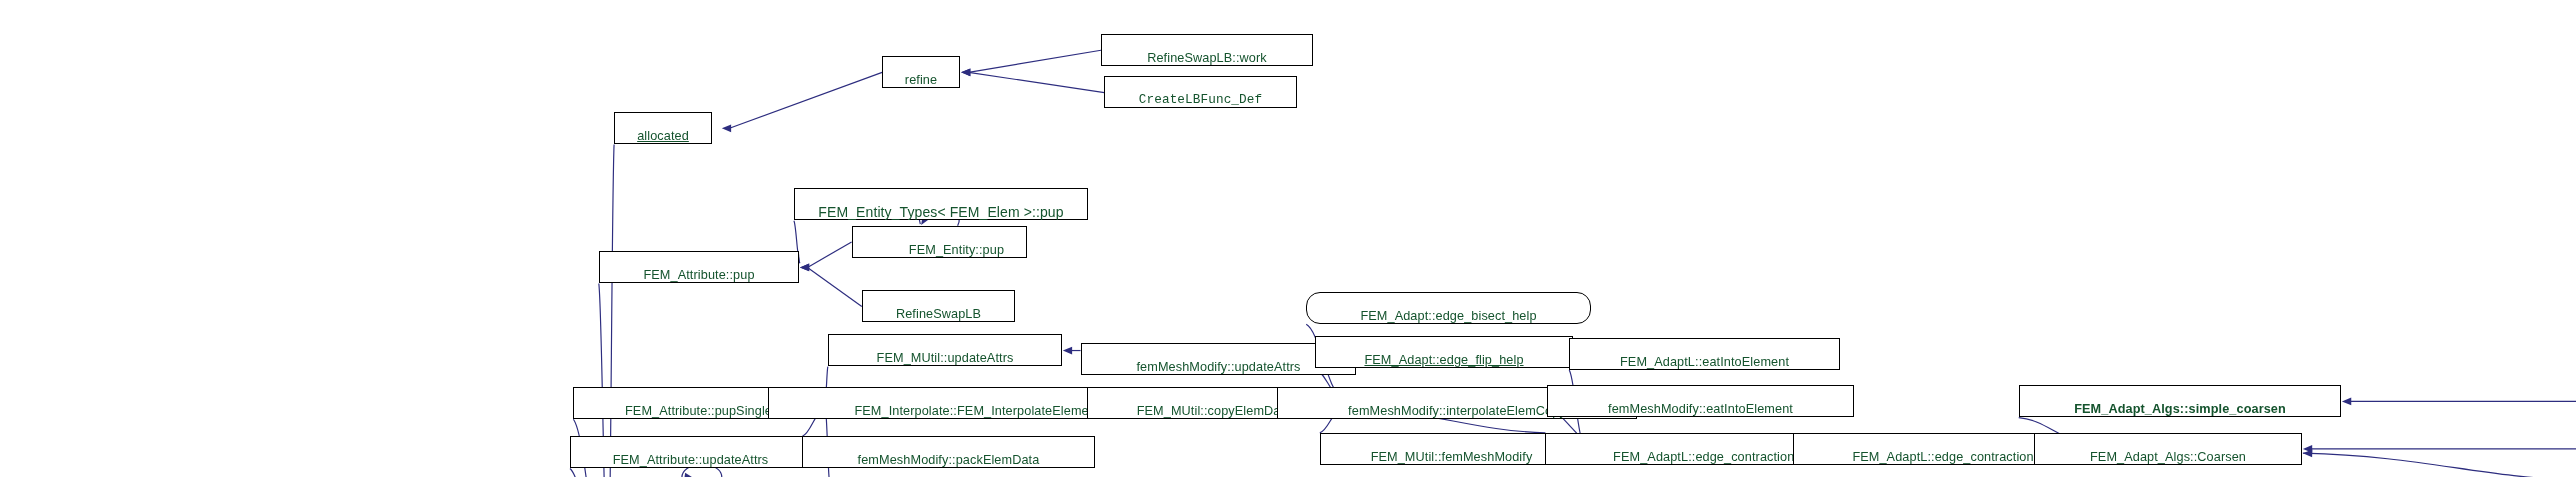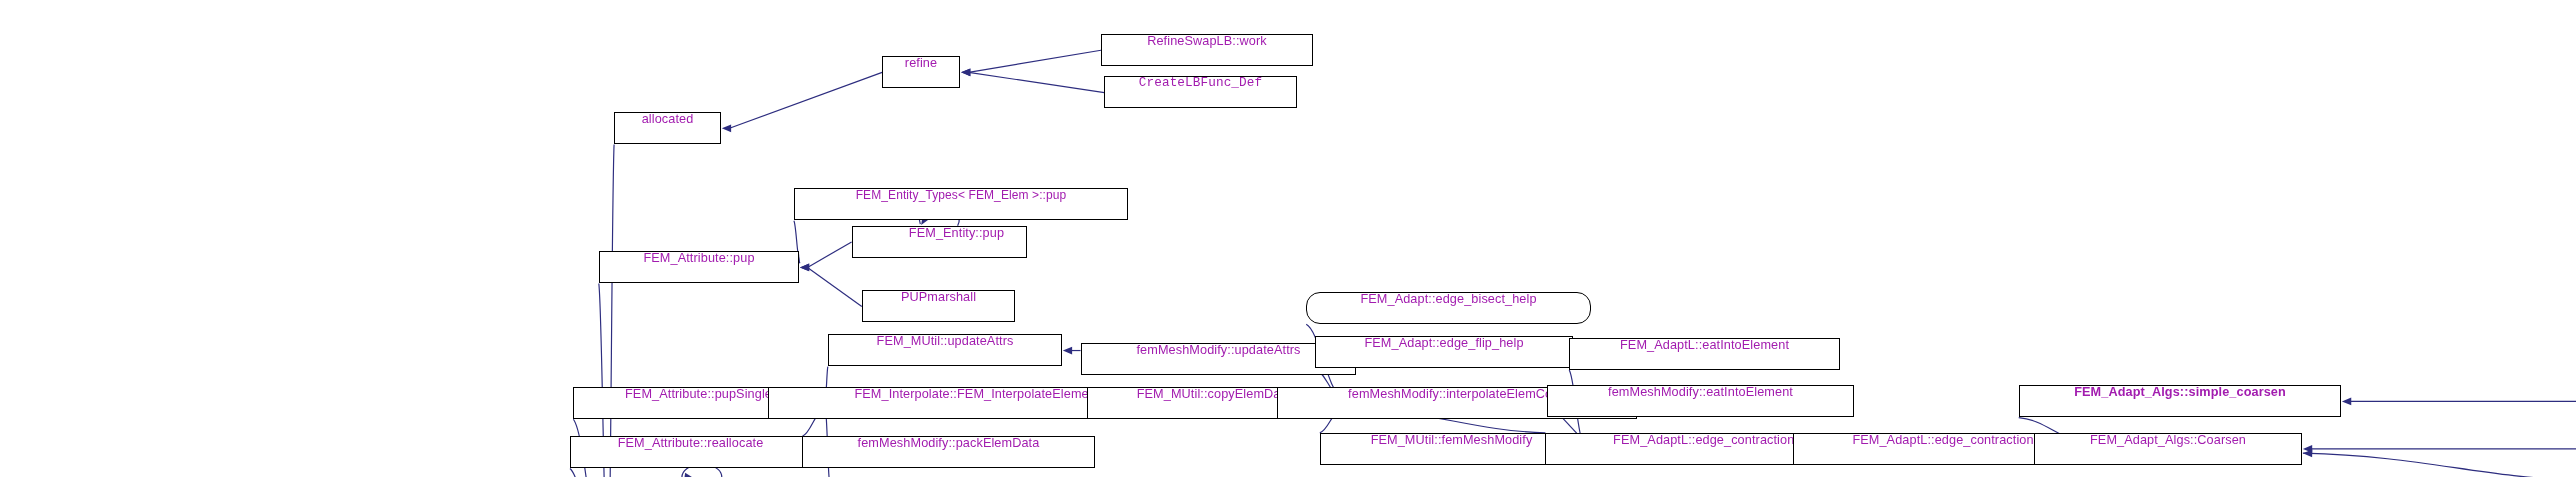"RefineSwapLB::work" .node { align-items: flex-start -> flex-end; color: #a21caf -> #14532d }
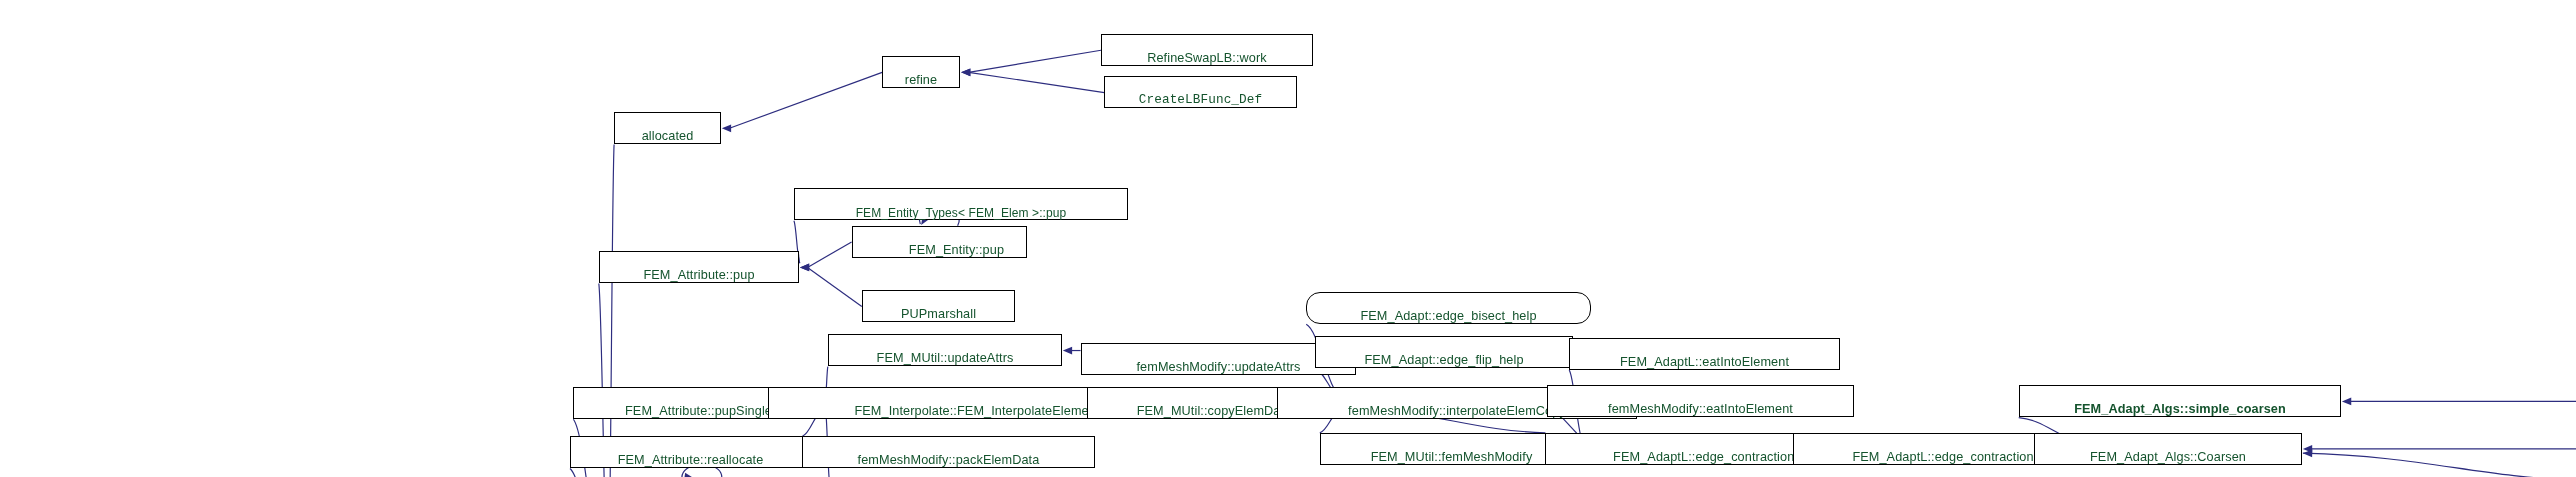"allocated" div.node { text-decoration: none -> underline; width: 107px -> 98px }
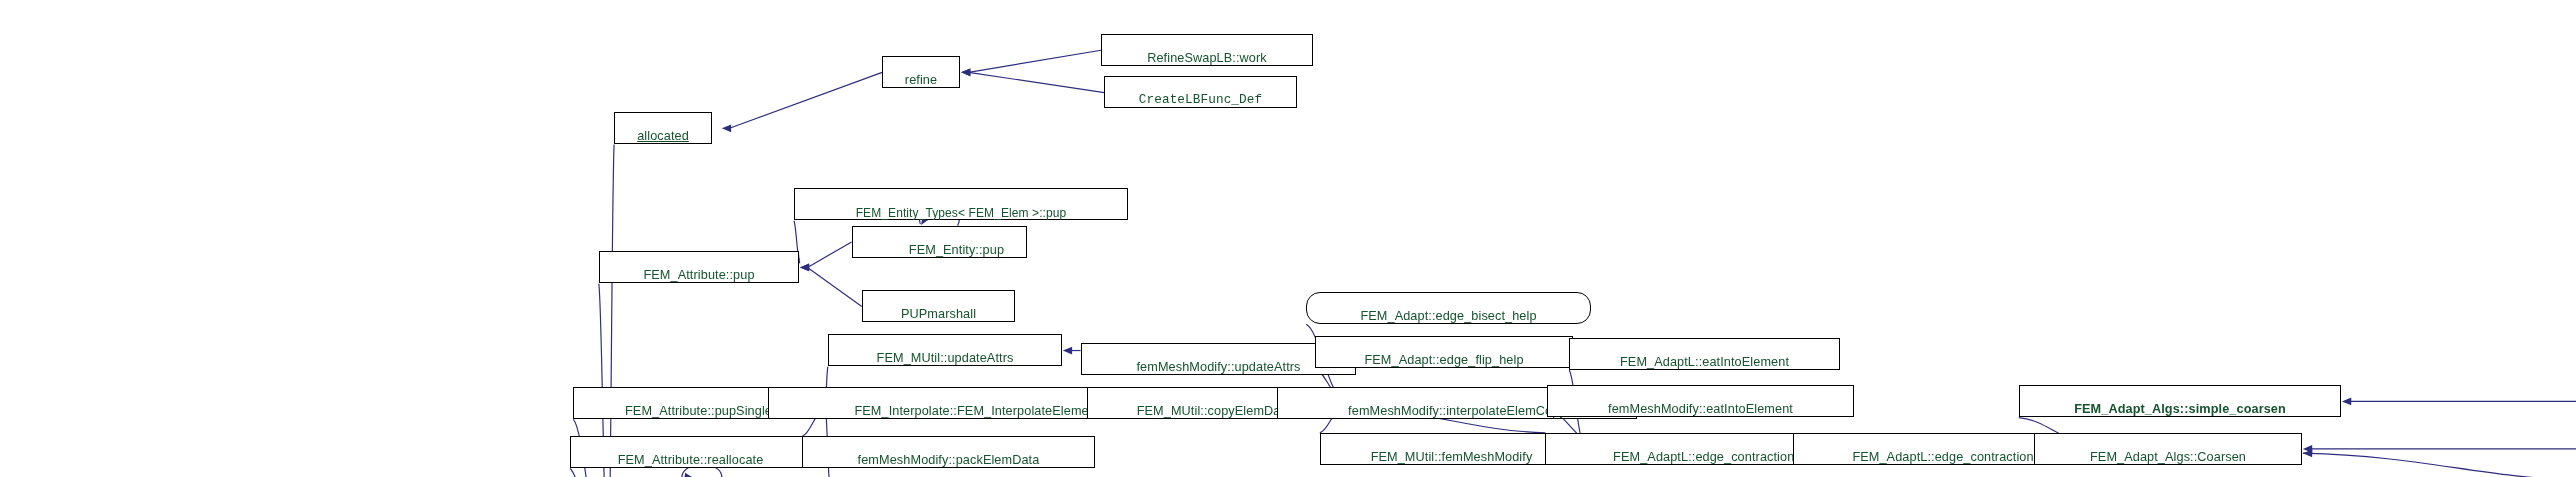"FEM_Entity_Types< FEM_Elem >::pup" div.node { font-size: 12px -> 14px; width: 334px -> 294px }
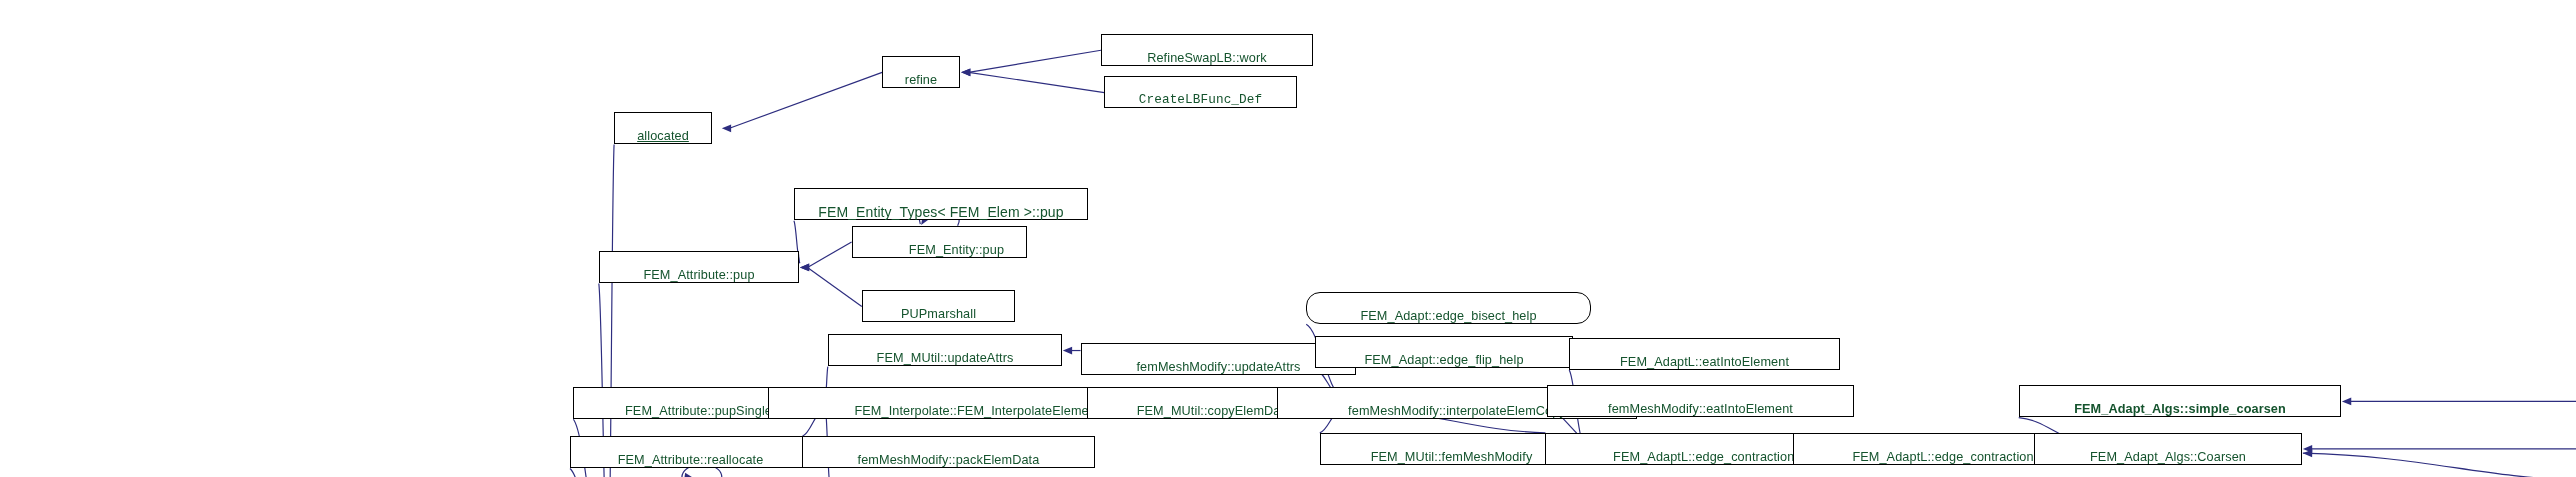"PUPmarshall" span { text: PUPmarshall -> RefineSwapLB }
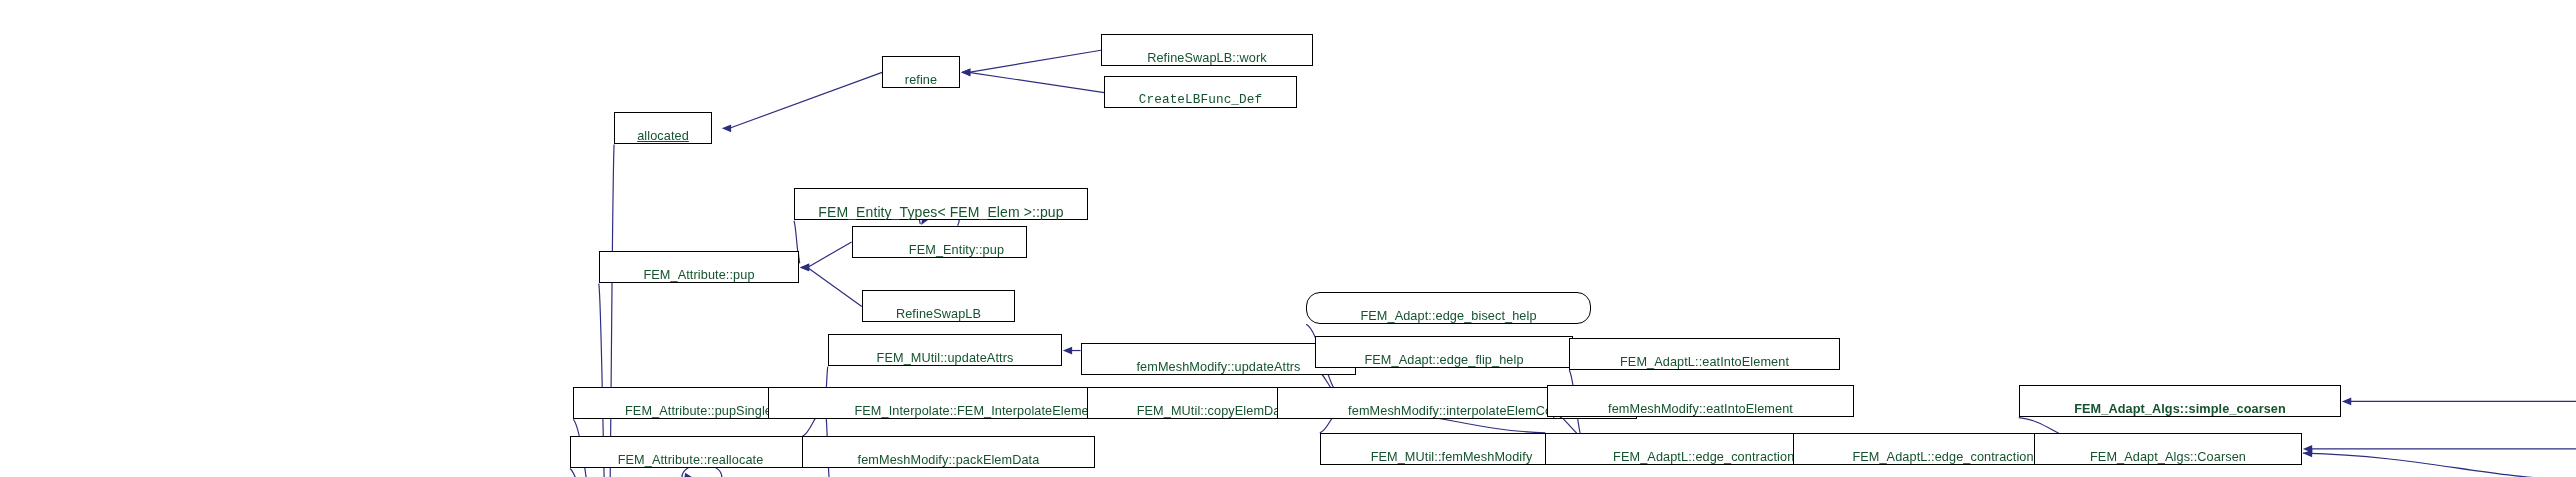"FEM_Adapt::edge_flip_help" div.node { text-decoration: none -> underline }
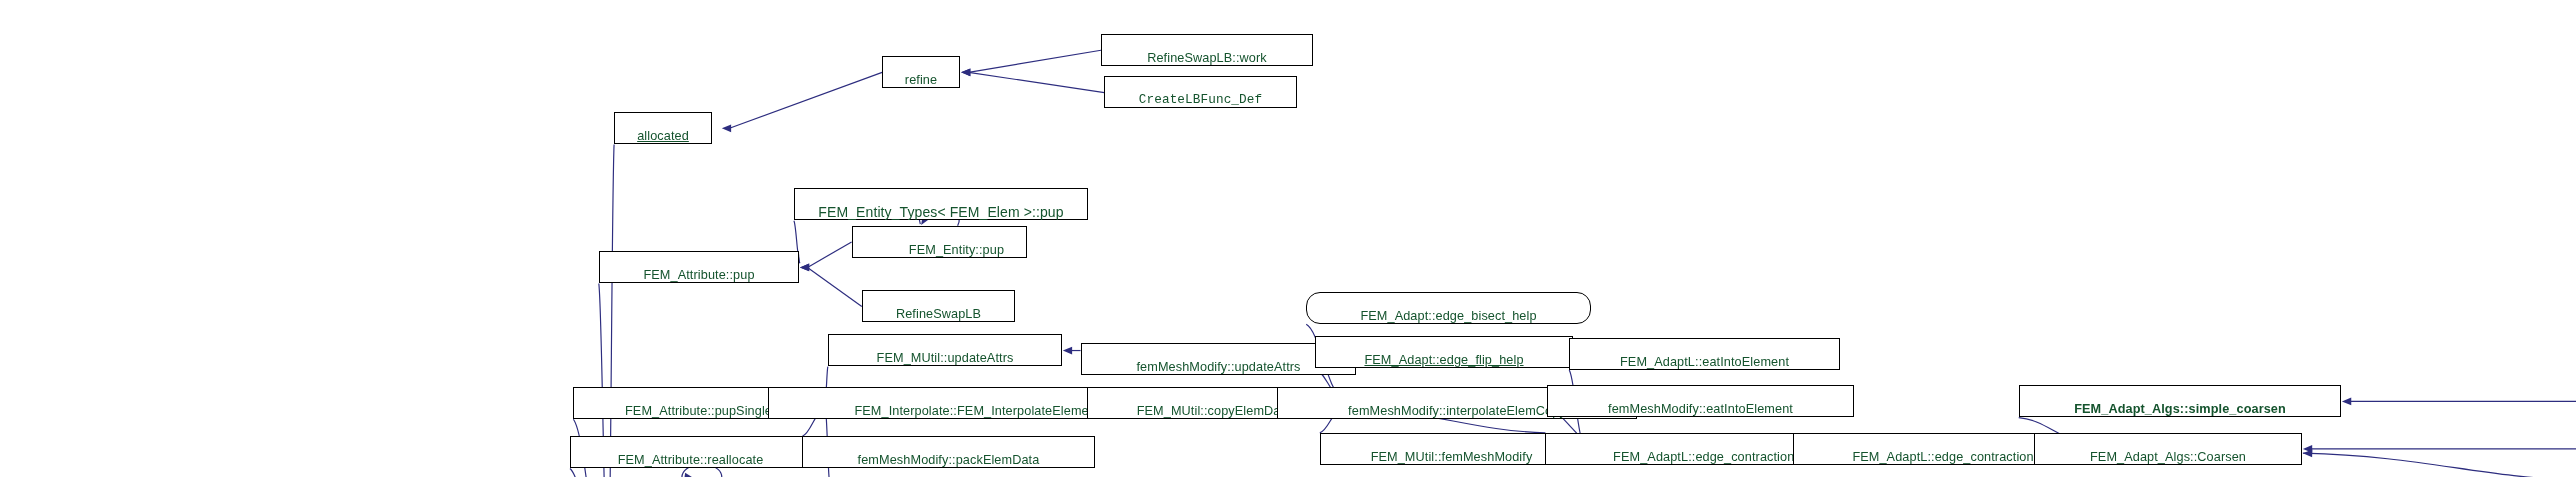"FEM_Attribute::reallocate" span { text: Attribute::reallocate -> Attribute::updateAttrs }
